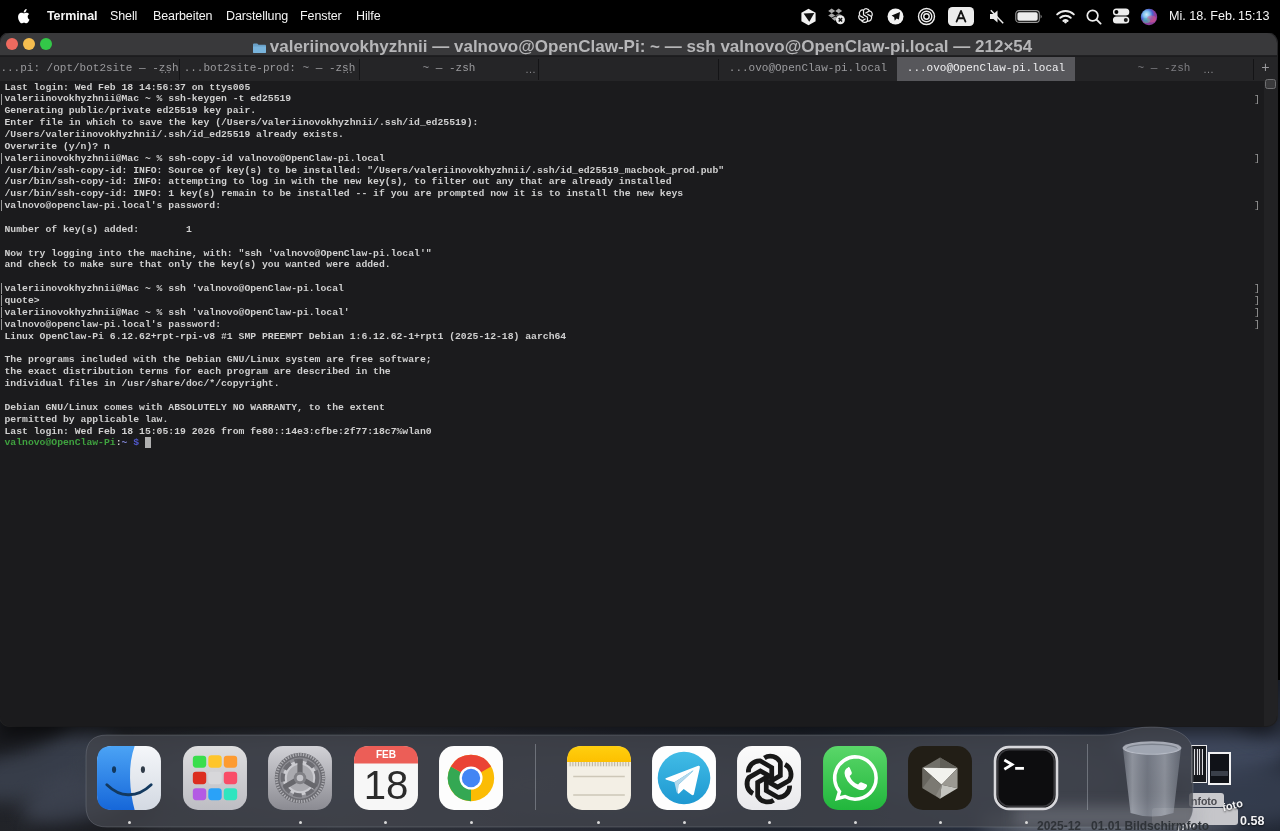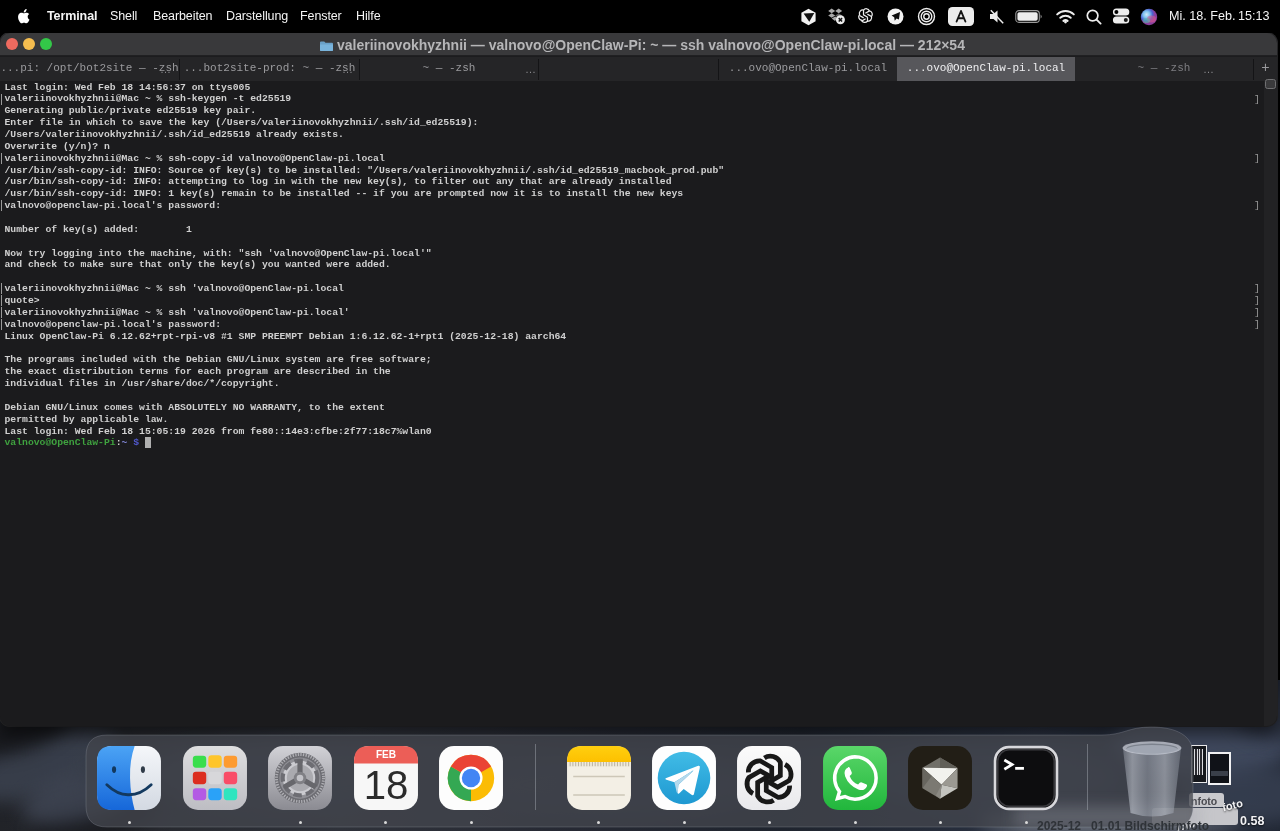"valeriinovokhyzhnii —" div { font-size: 14px -> 17px }
